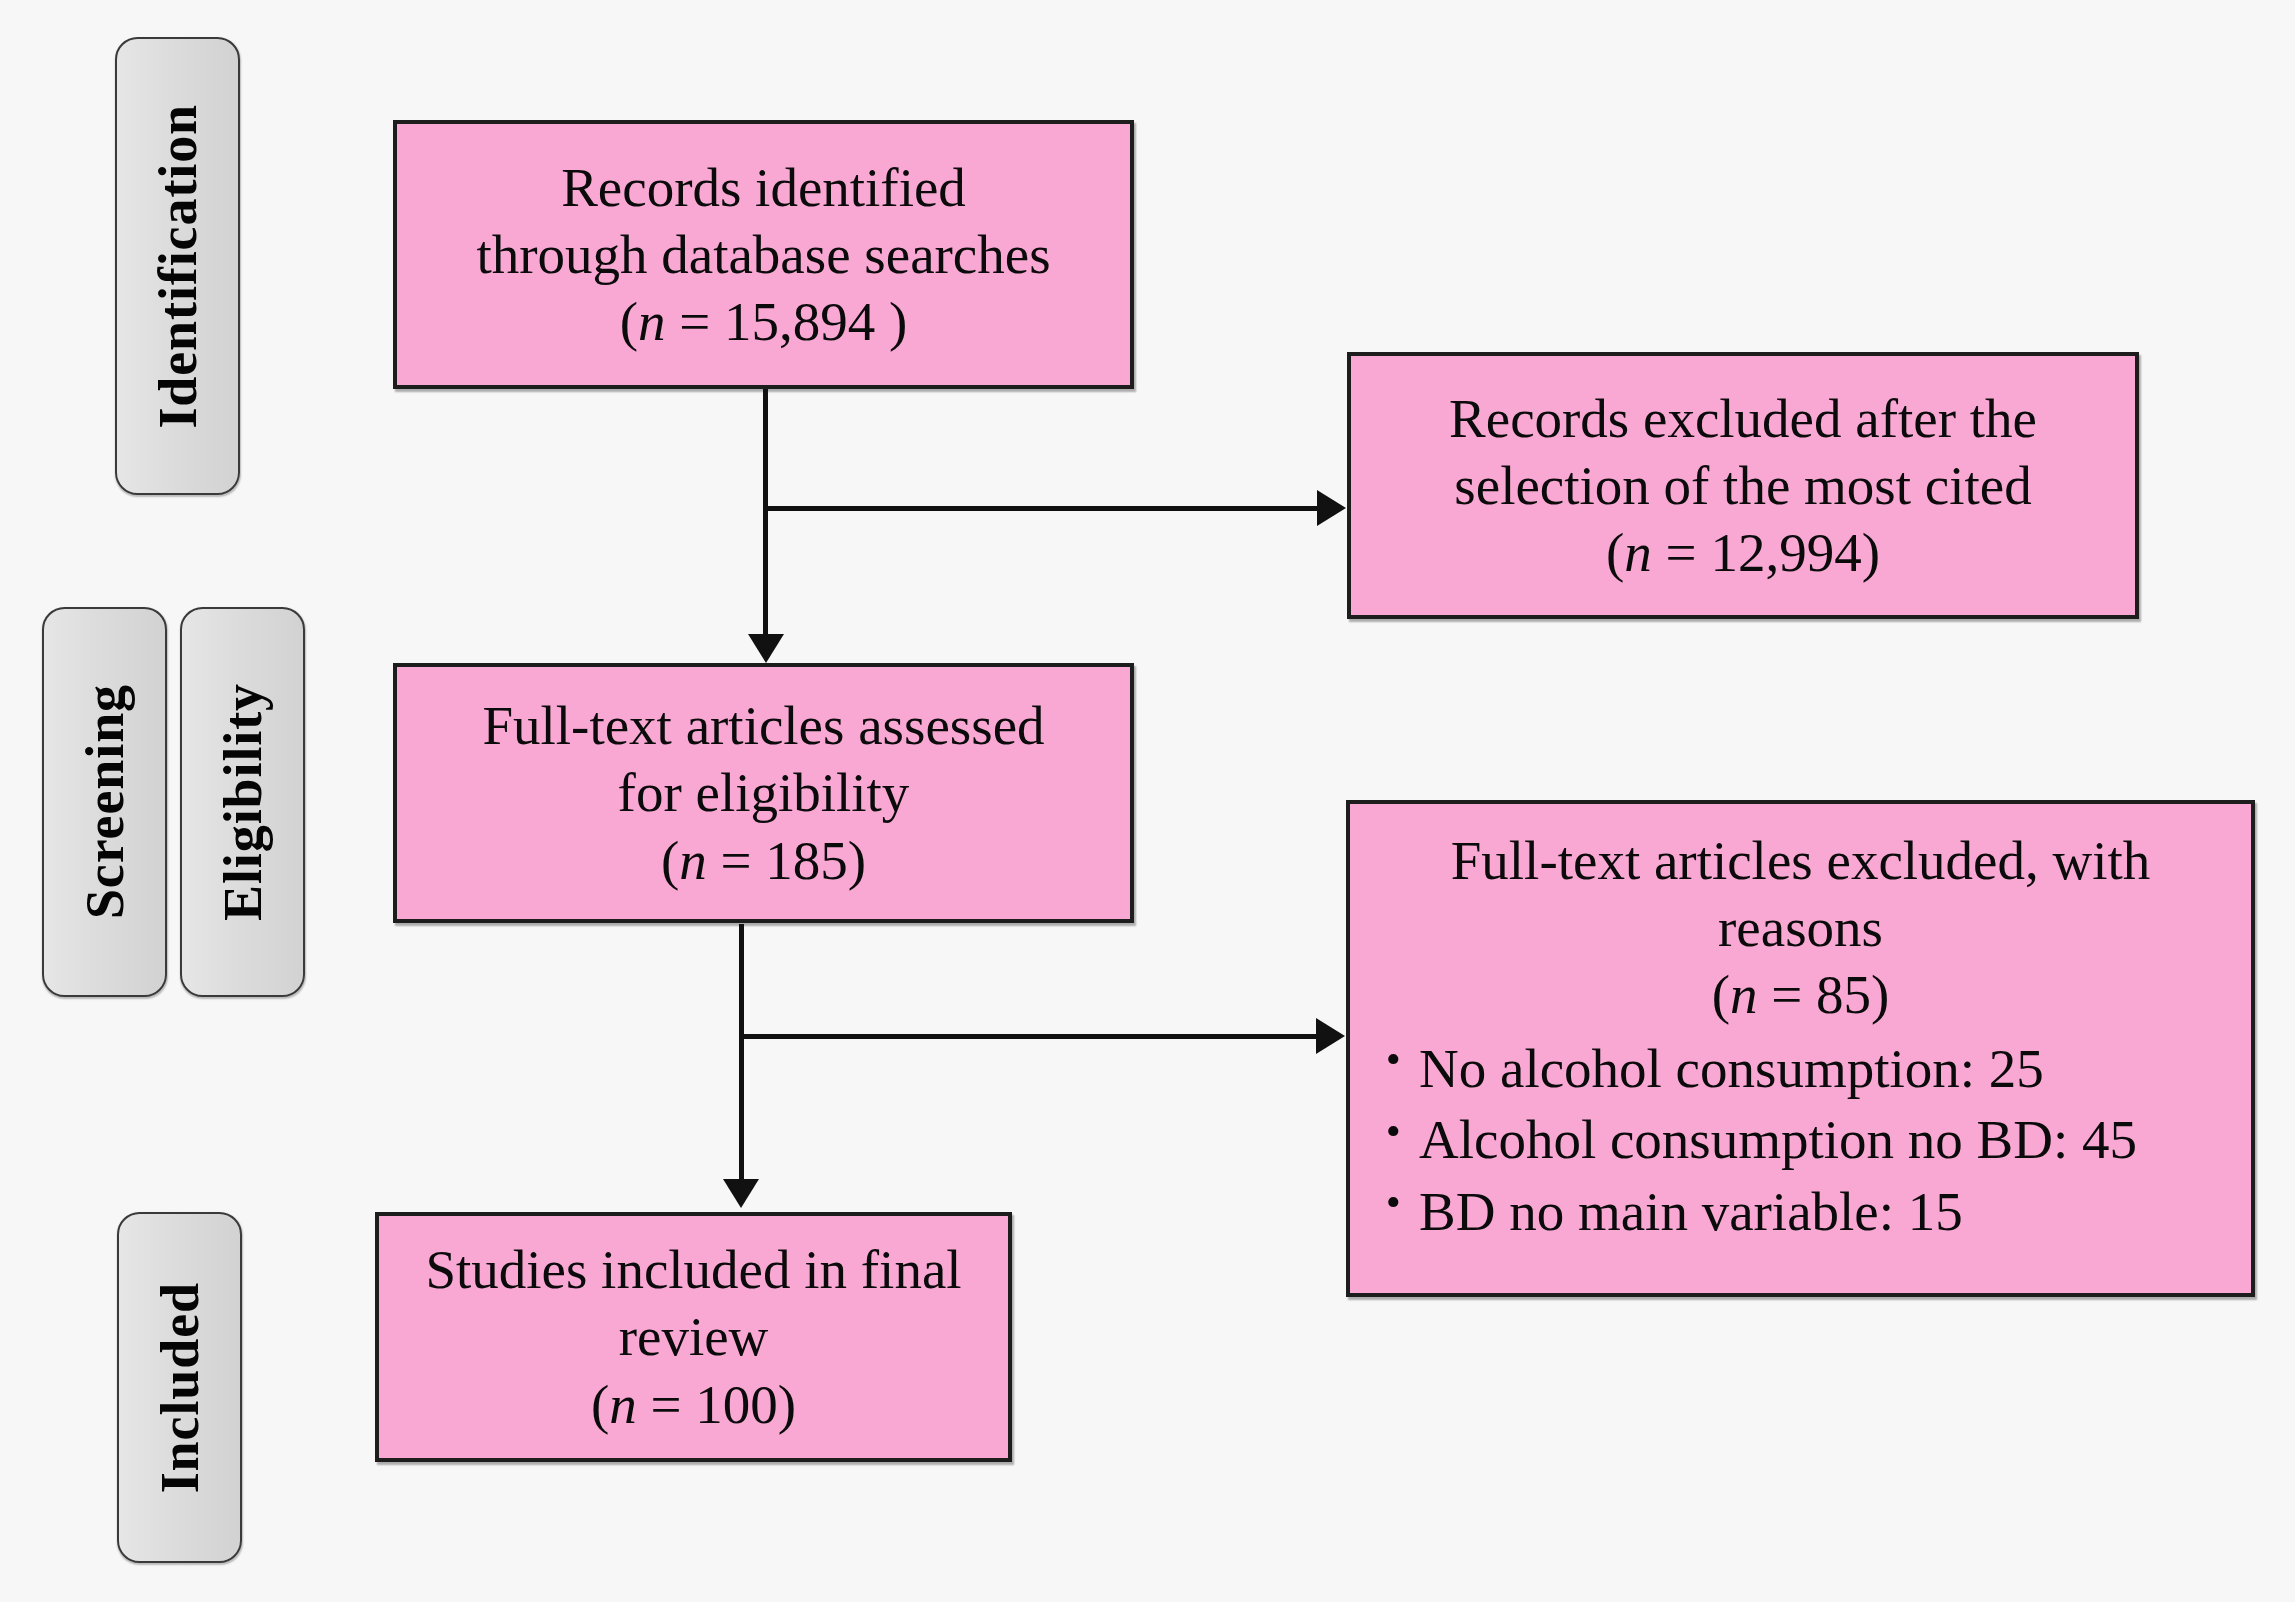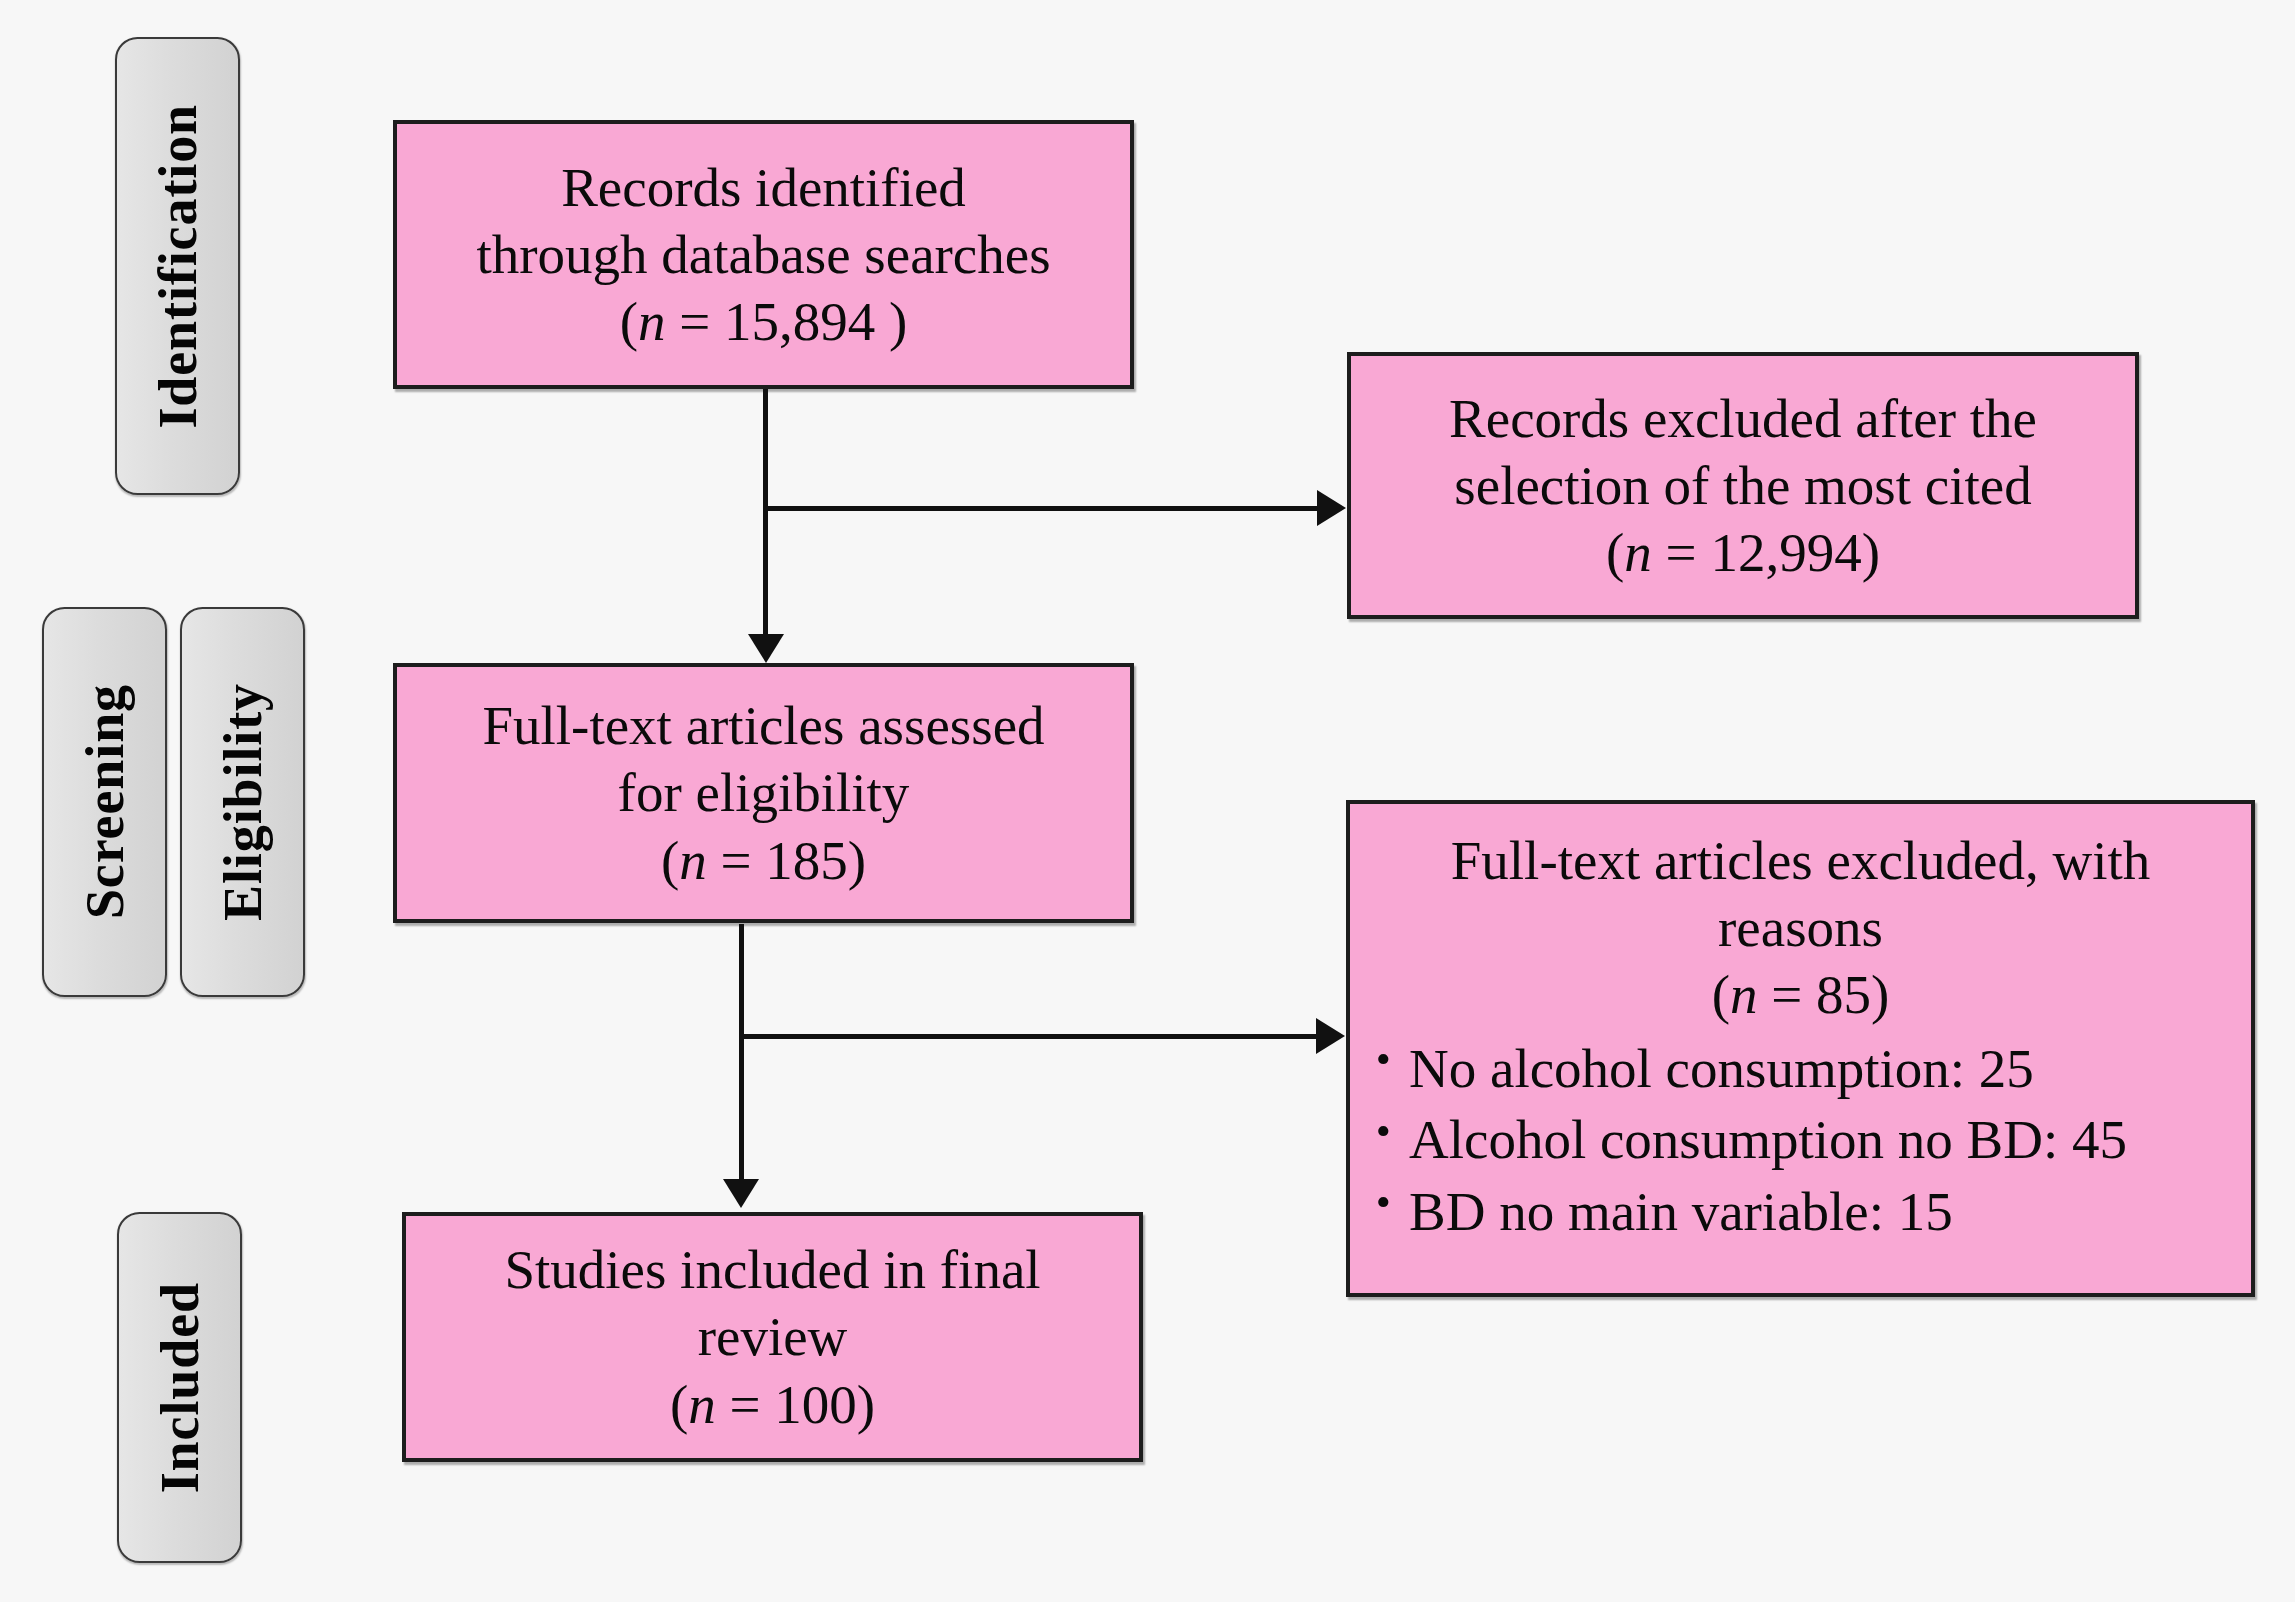"No alcohol consumption: 25" .bullet-list { padding: 0 0 0 24px -> 0 0 0 34px }
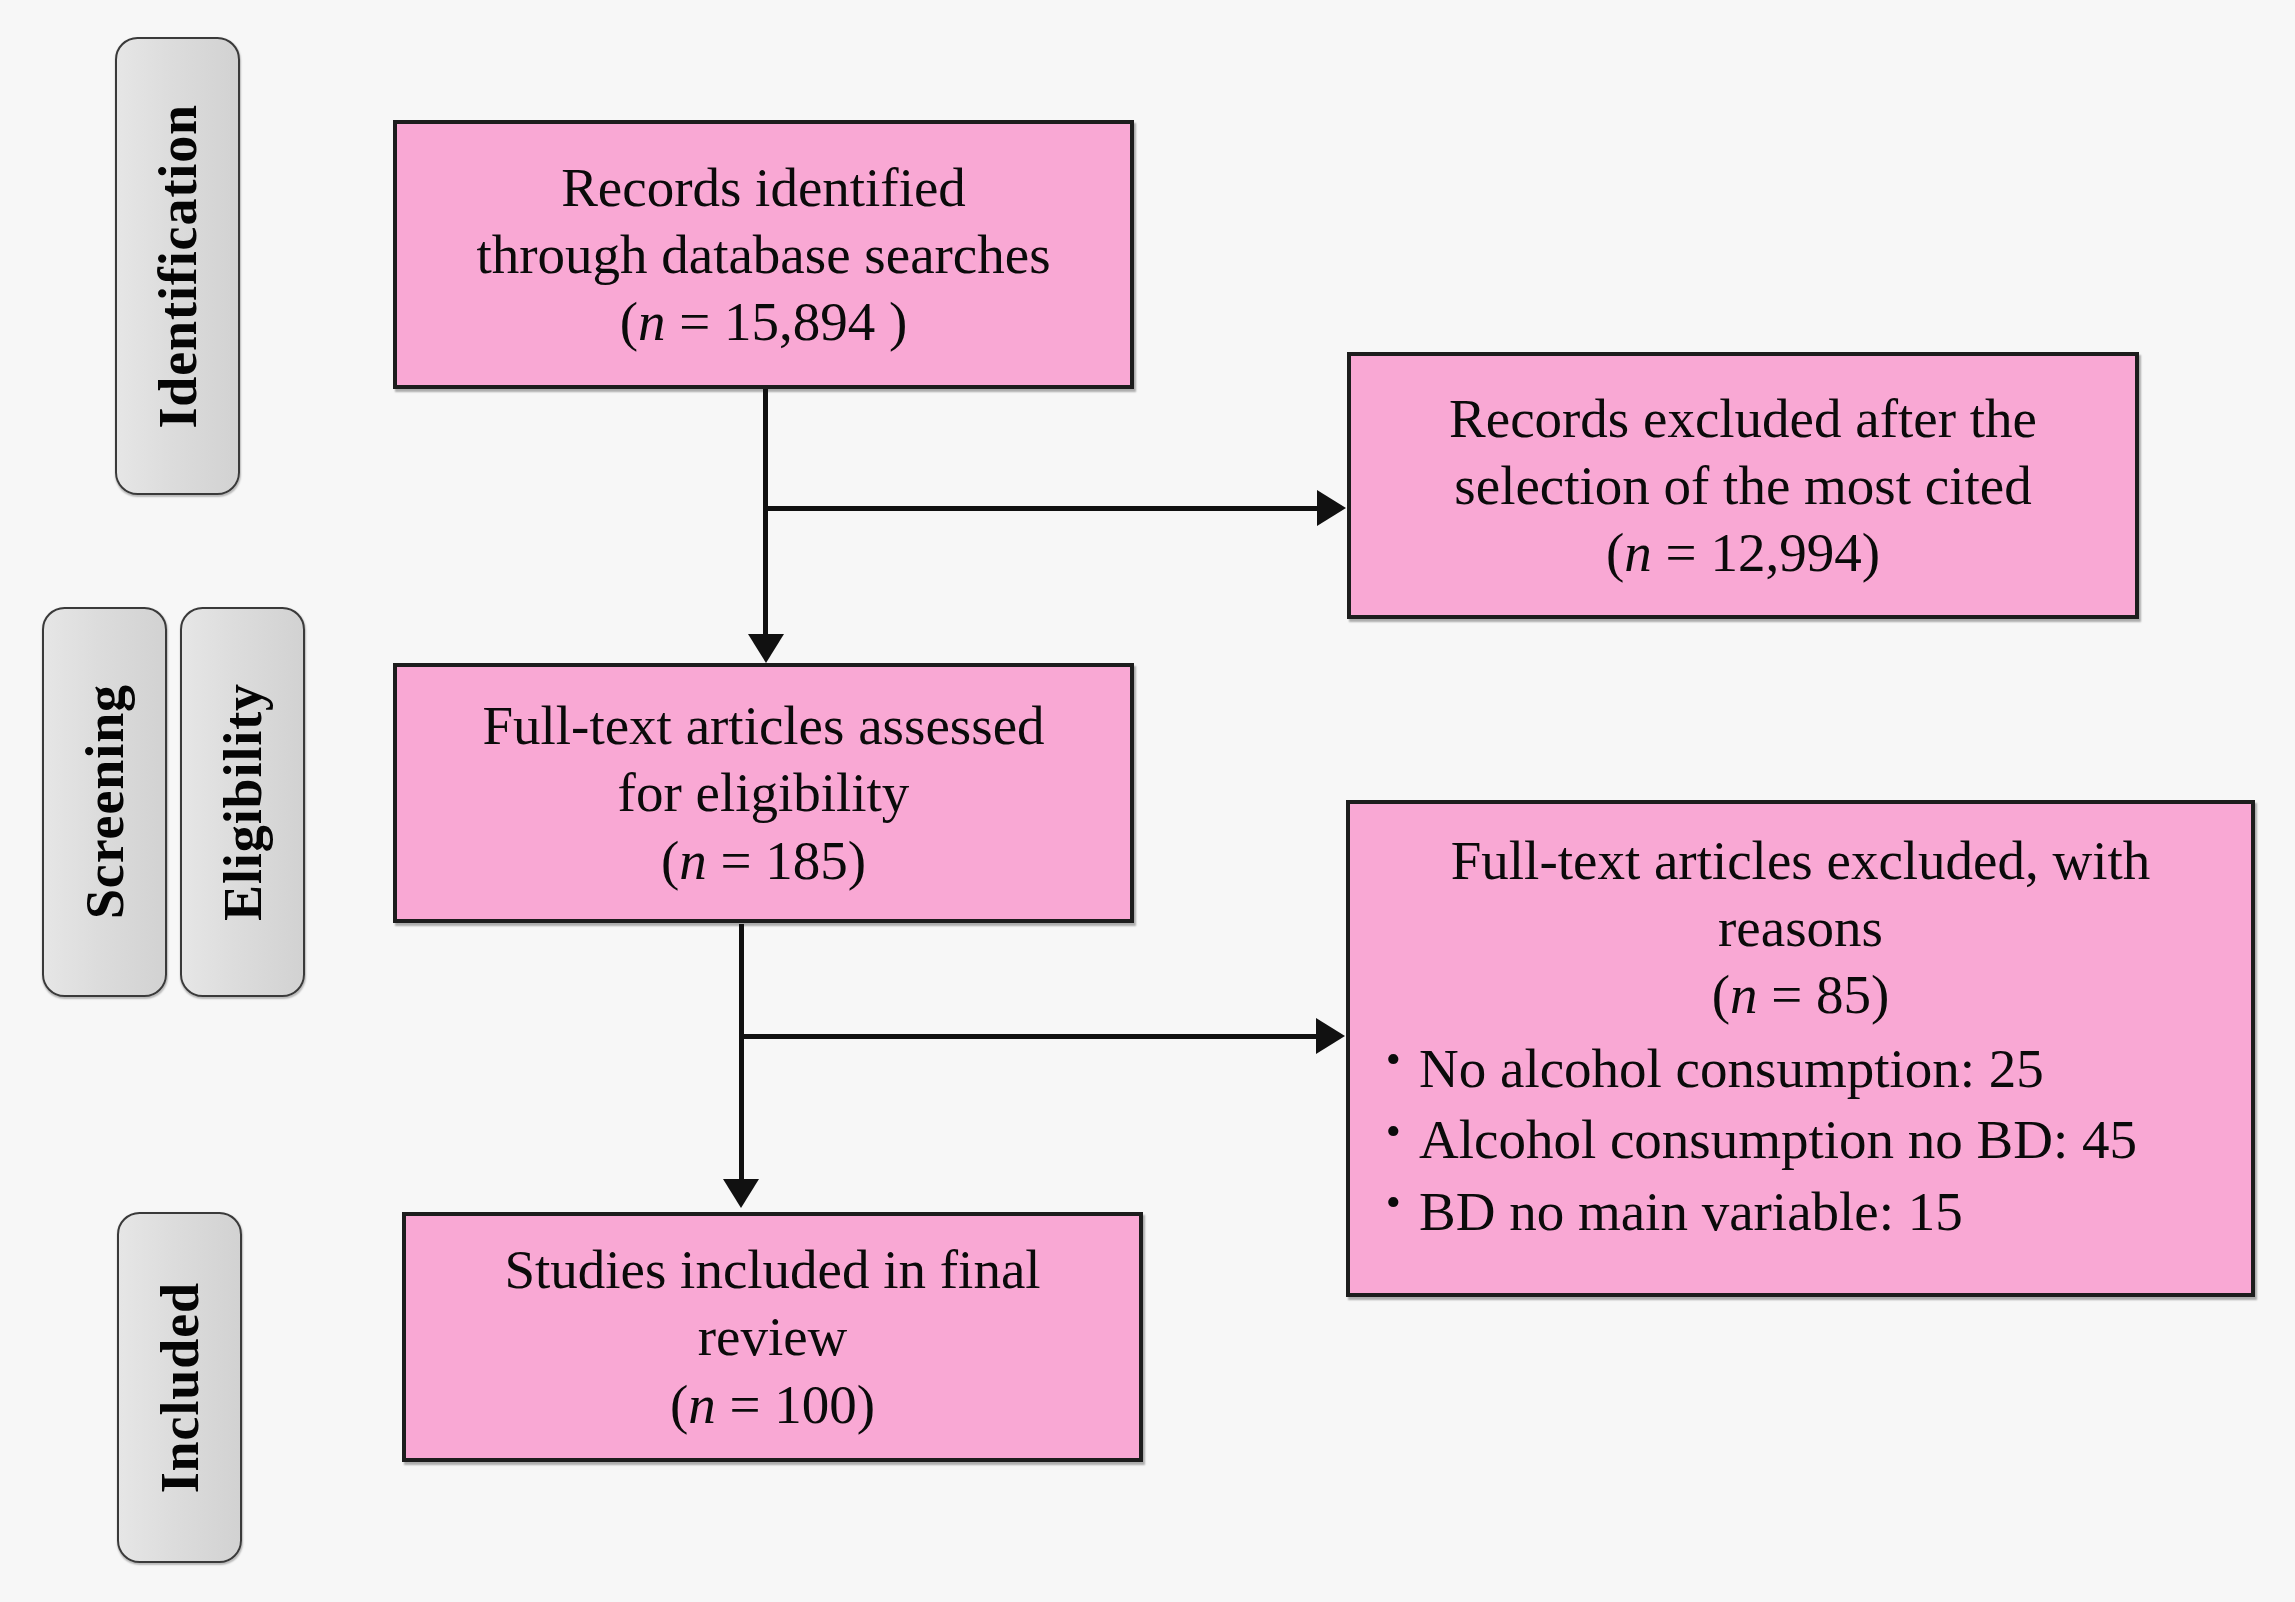"Studies included in final" div.flow-box { left: 402px -> 375px; width: 741px -> 637px }
